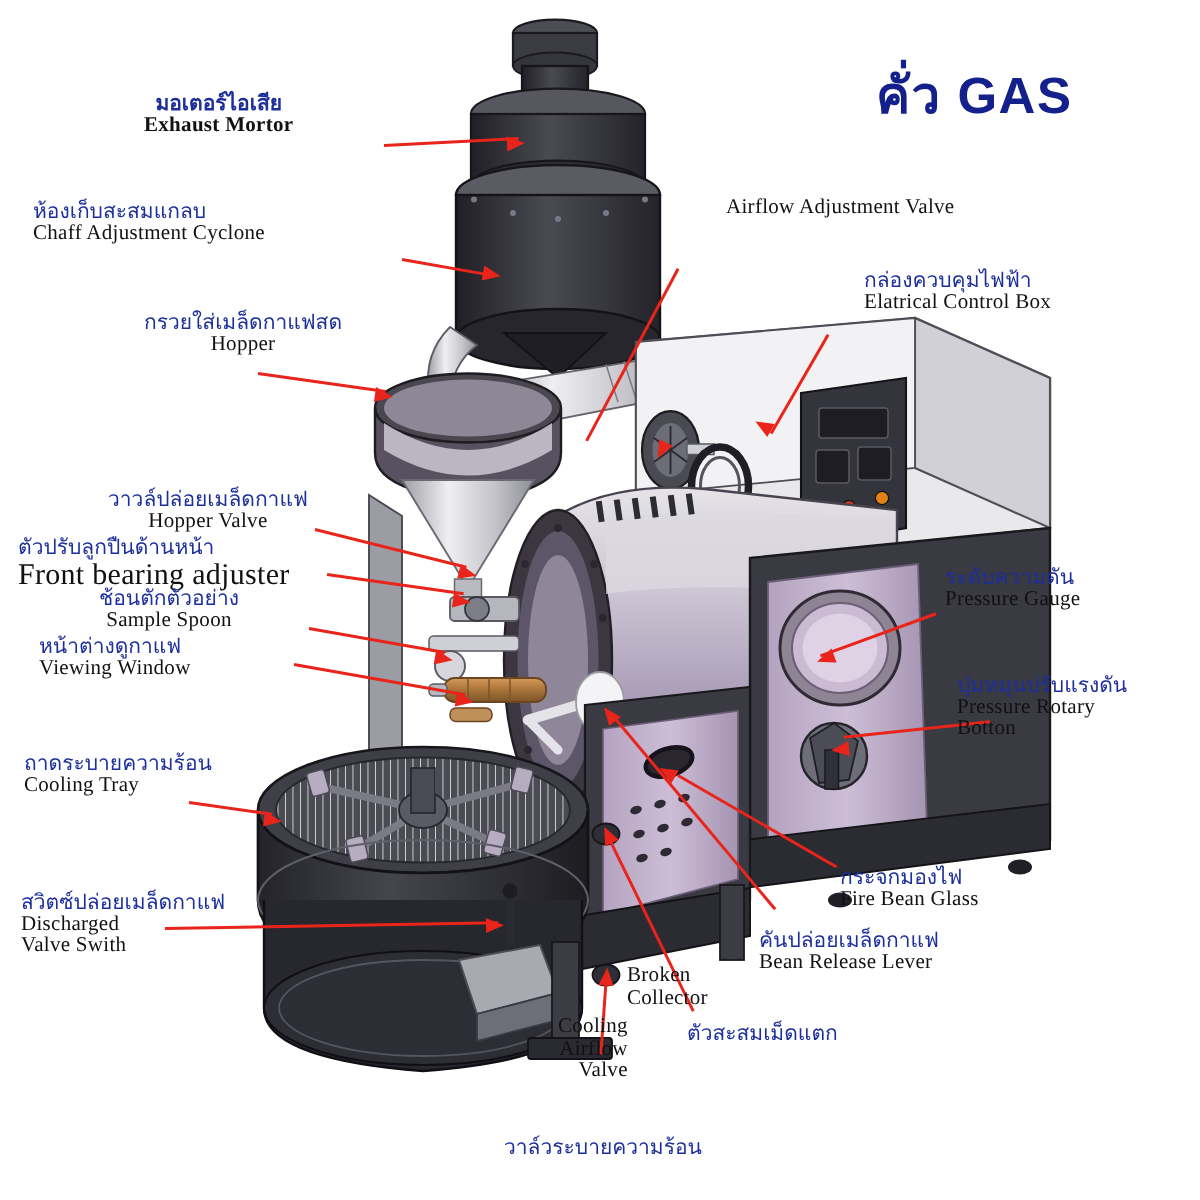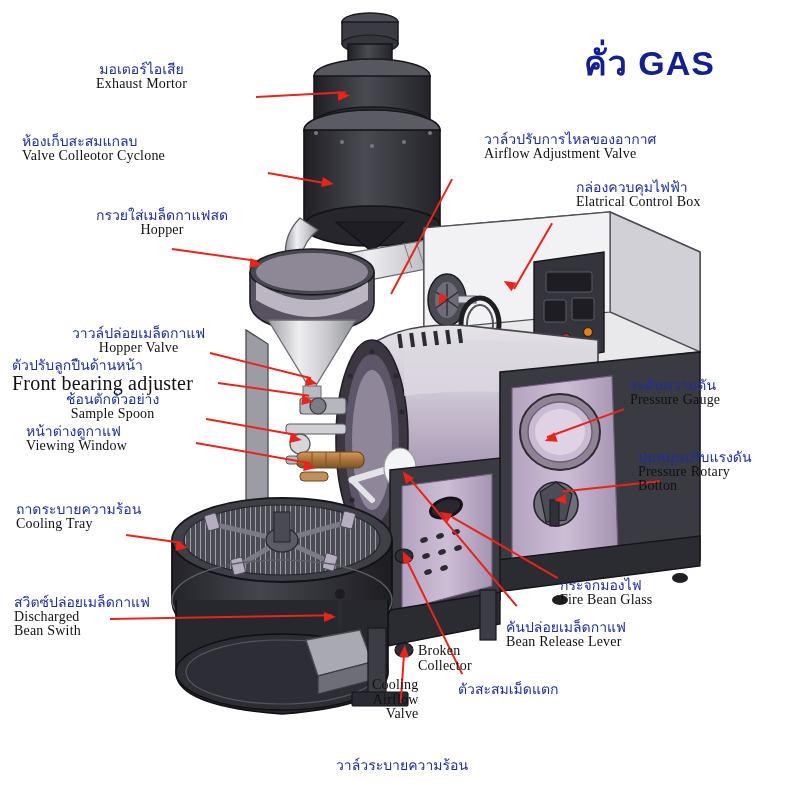"มอเตอร์ไอเสีย" div.callout { font-weight: none -> bold }
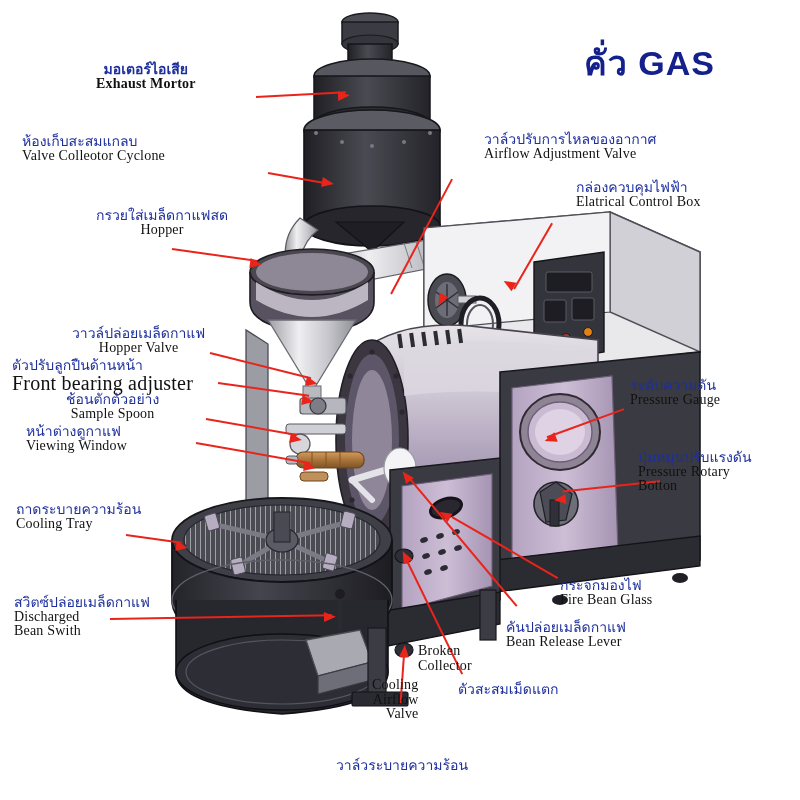"วาล์วปรับการไหลของอากาศ" span.th { html: <span>วาล์วปรับการไหลของอากาศ</span> -> none }
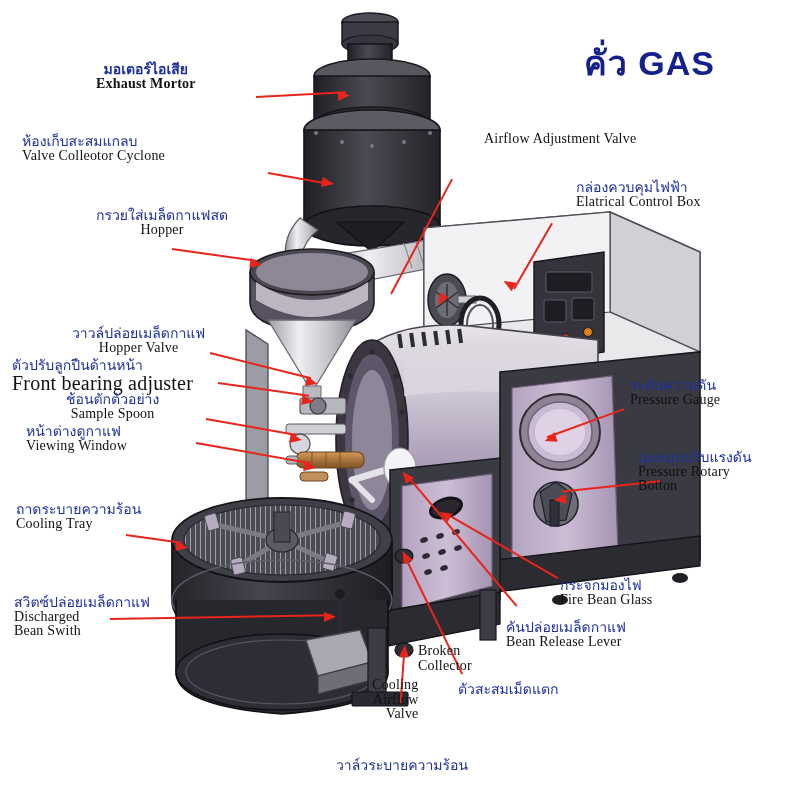"Valve Colleotor Cyclone" span.en { text: Valve Colleotor -> Chaff Adjustment }
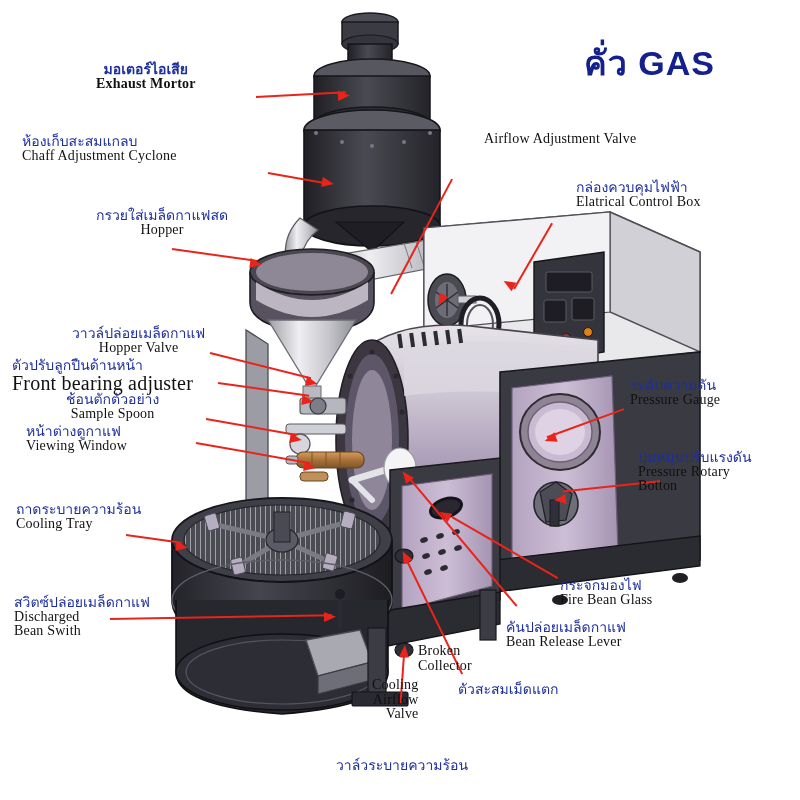"Bean Swith" span.en { text: Bean -> Valve }
